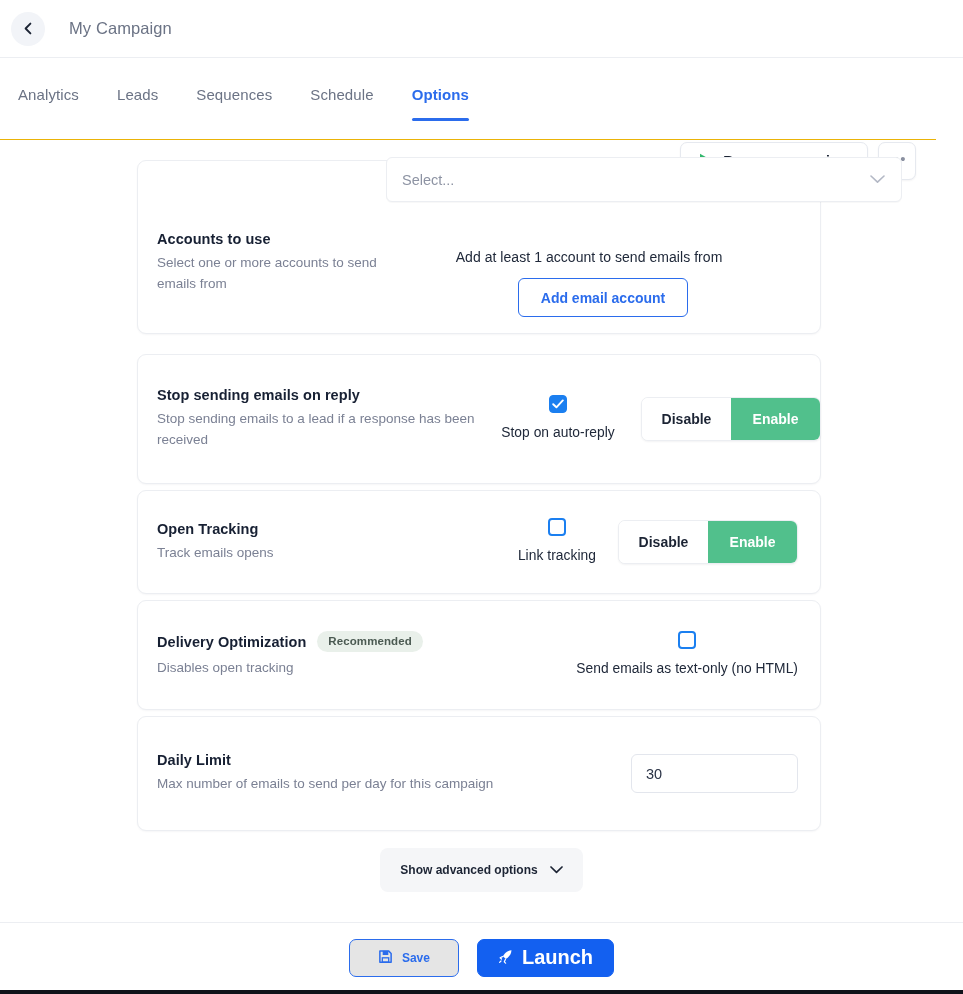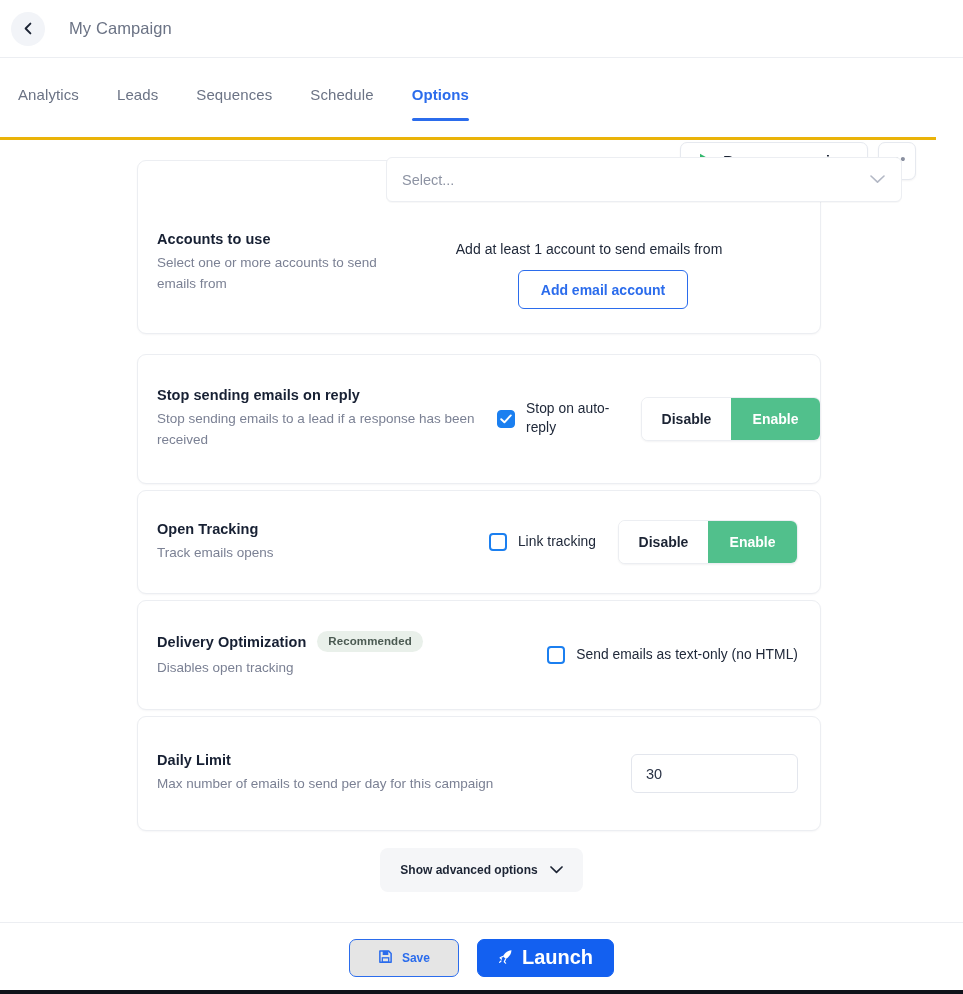"Analytics" .tabsbar { border-bottom: 3px solid #eab308 -> 1px solid #eab308 }
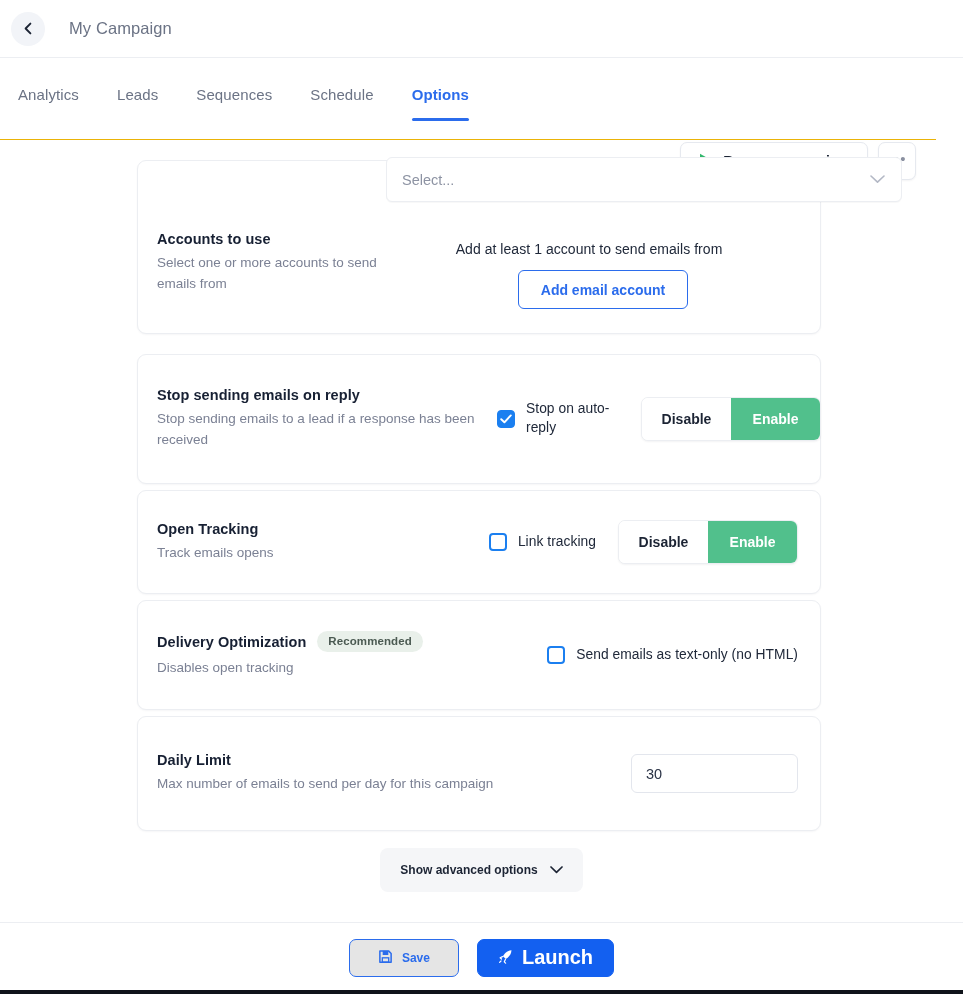"Add at least 1 account" .accounts-right { top: 80px -> 88px }
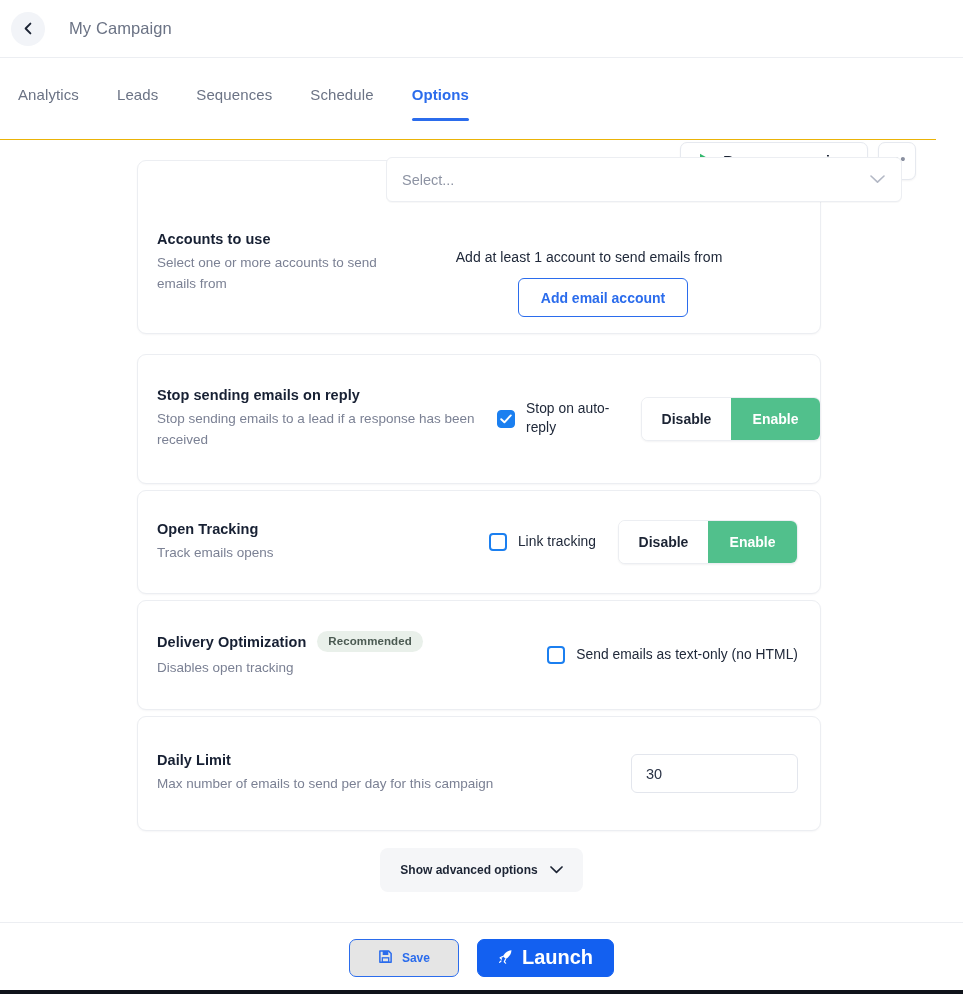"Stop on auto-reply" .cb-wrap { flex-direction: none -> column }
